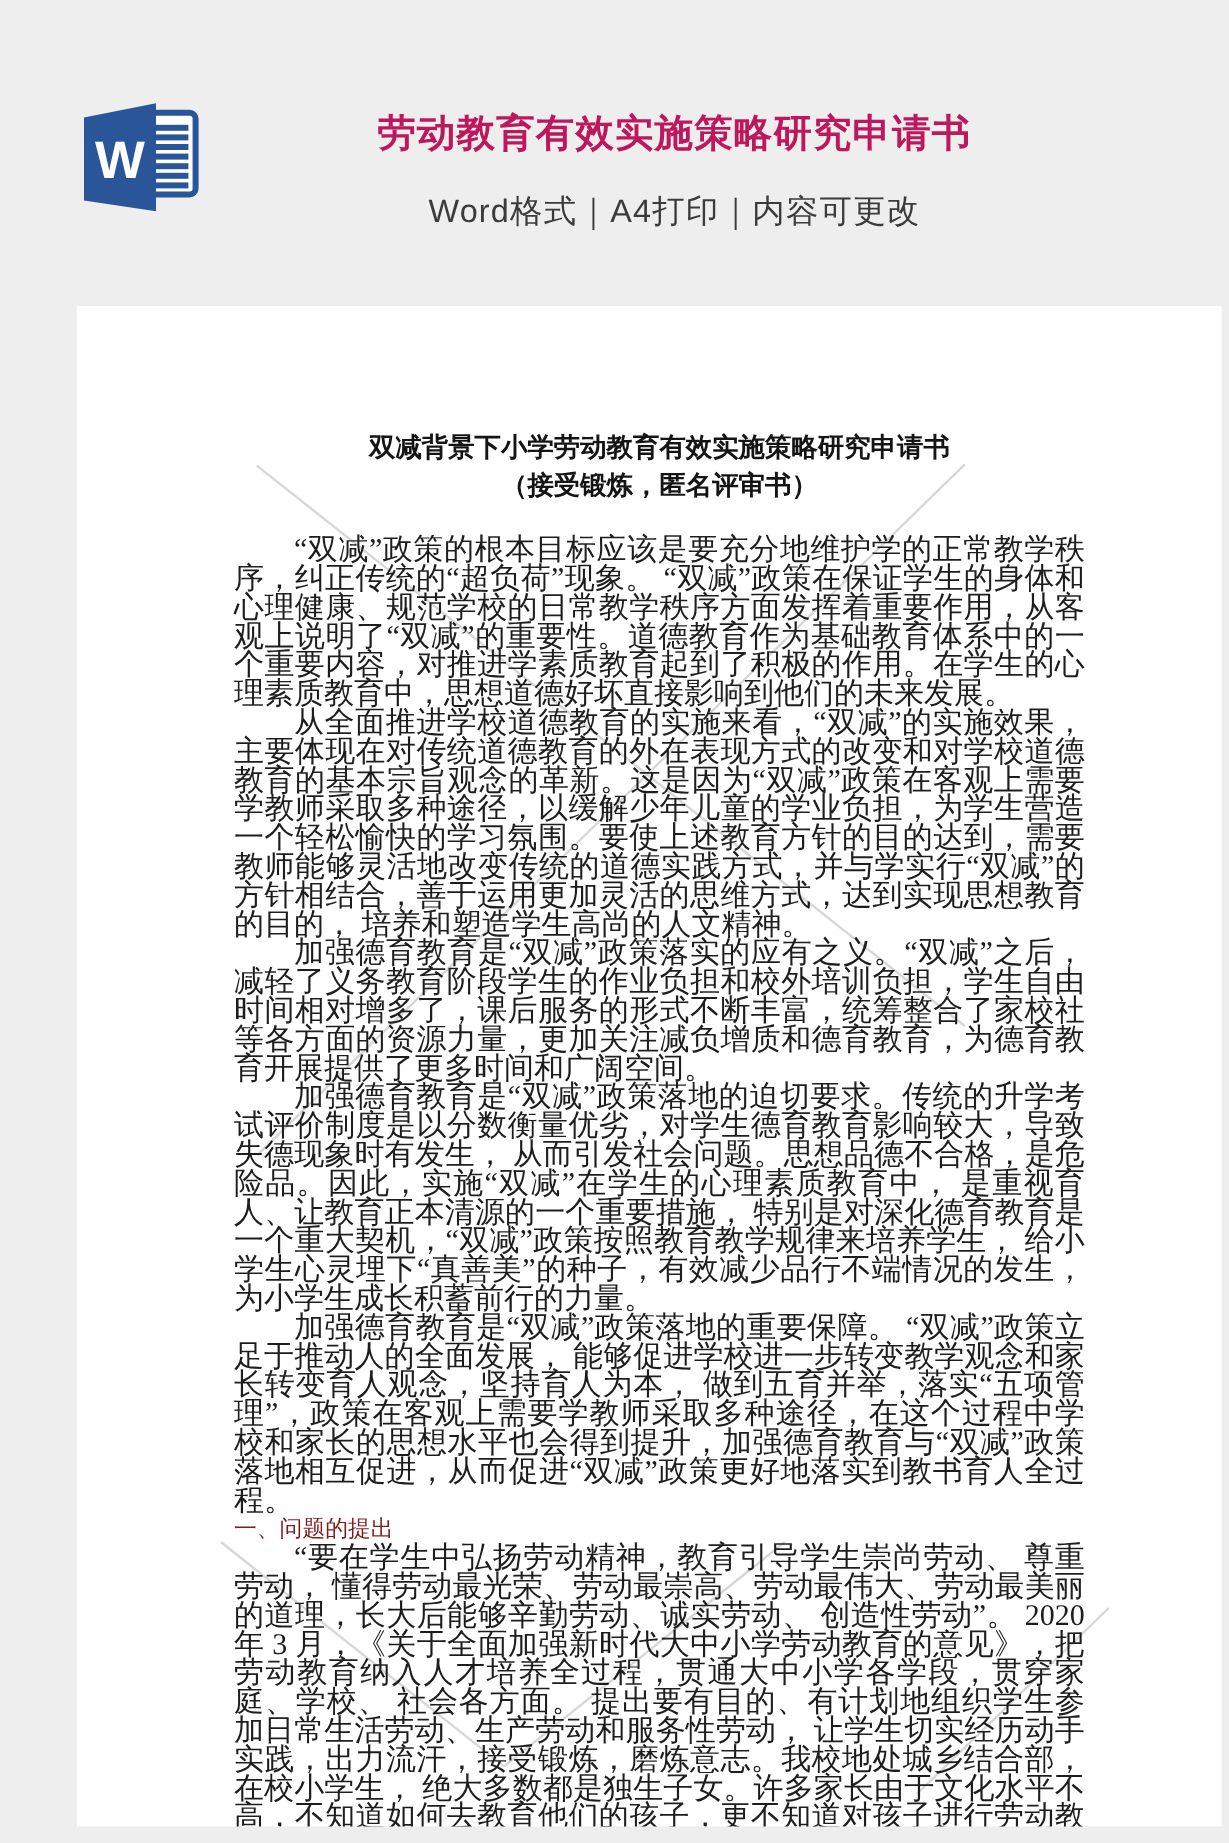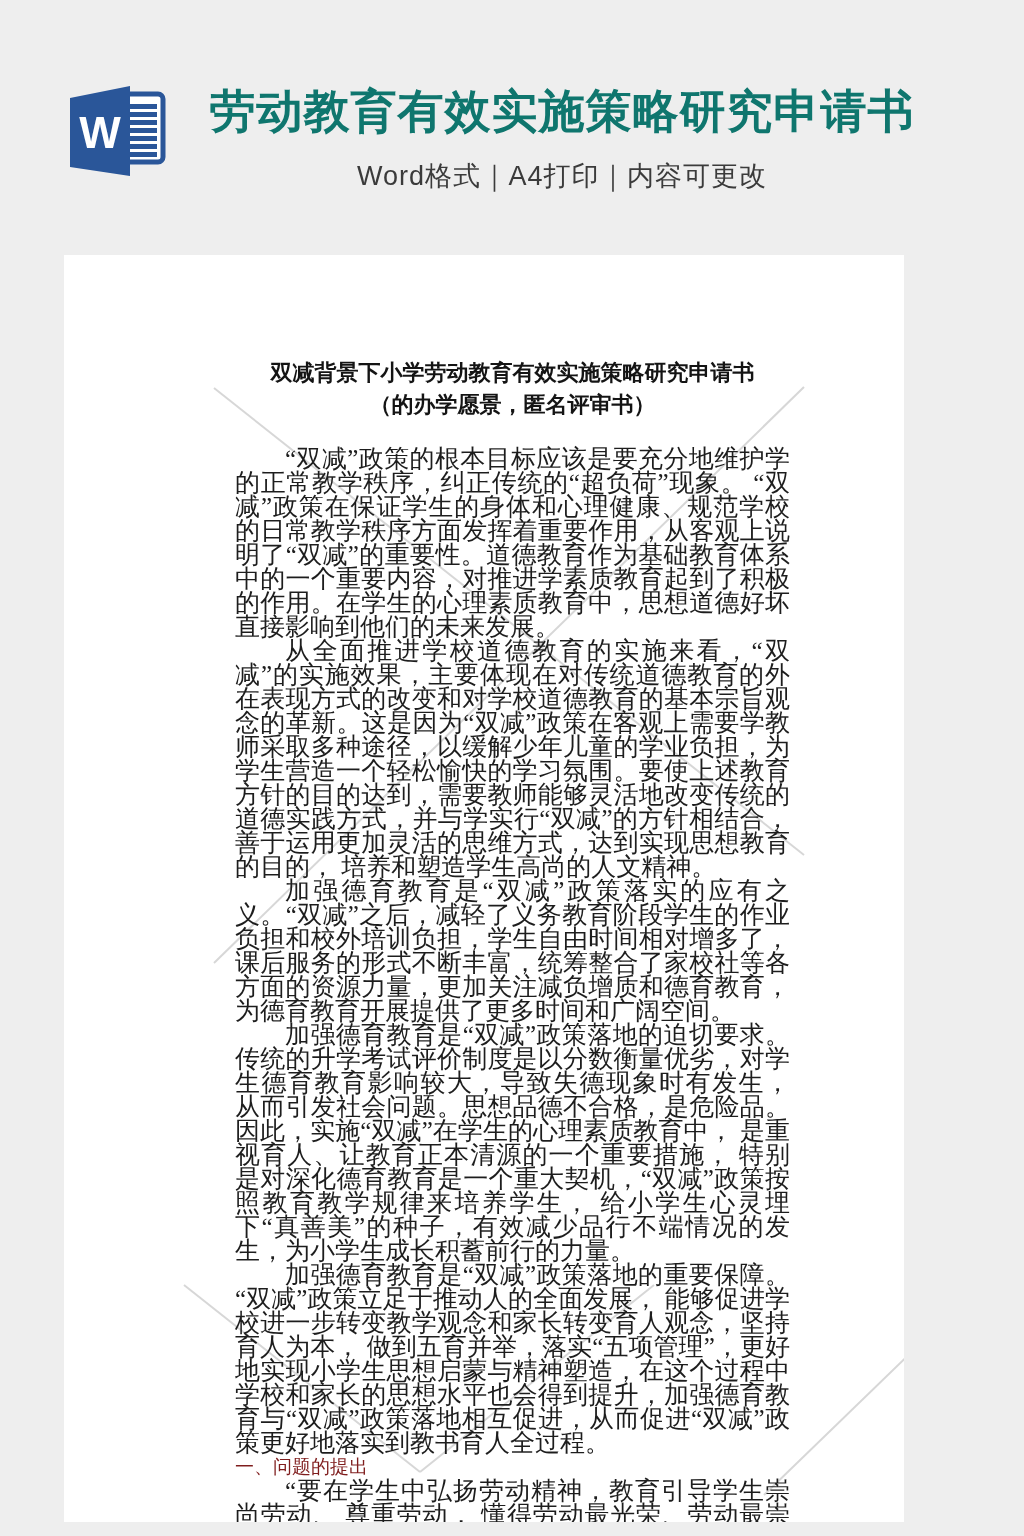"劳动教育有效实施策略研究申请书" .header-title { color: #0f766e -> #be185d; font-size: 46px -> 32px }
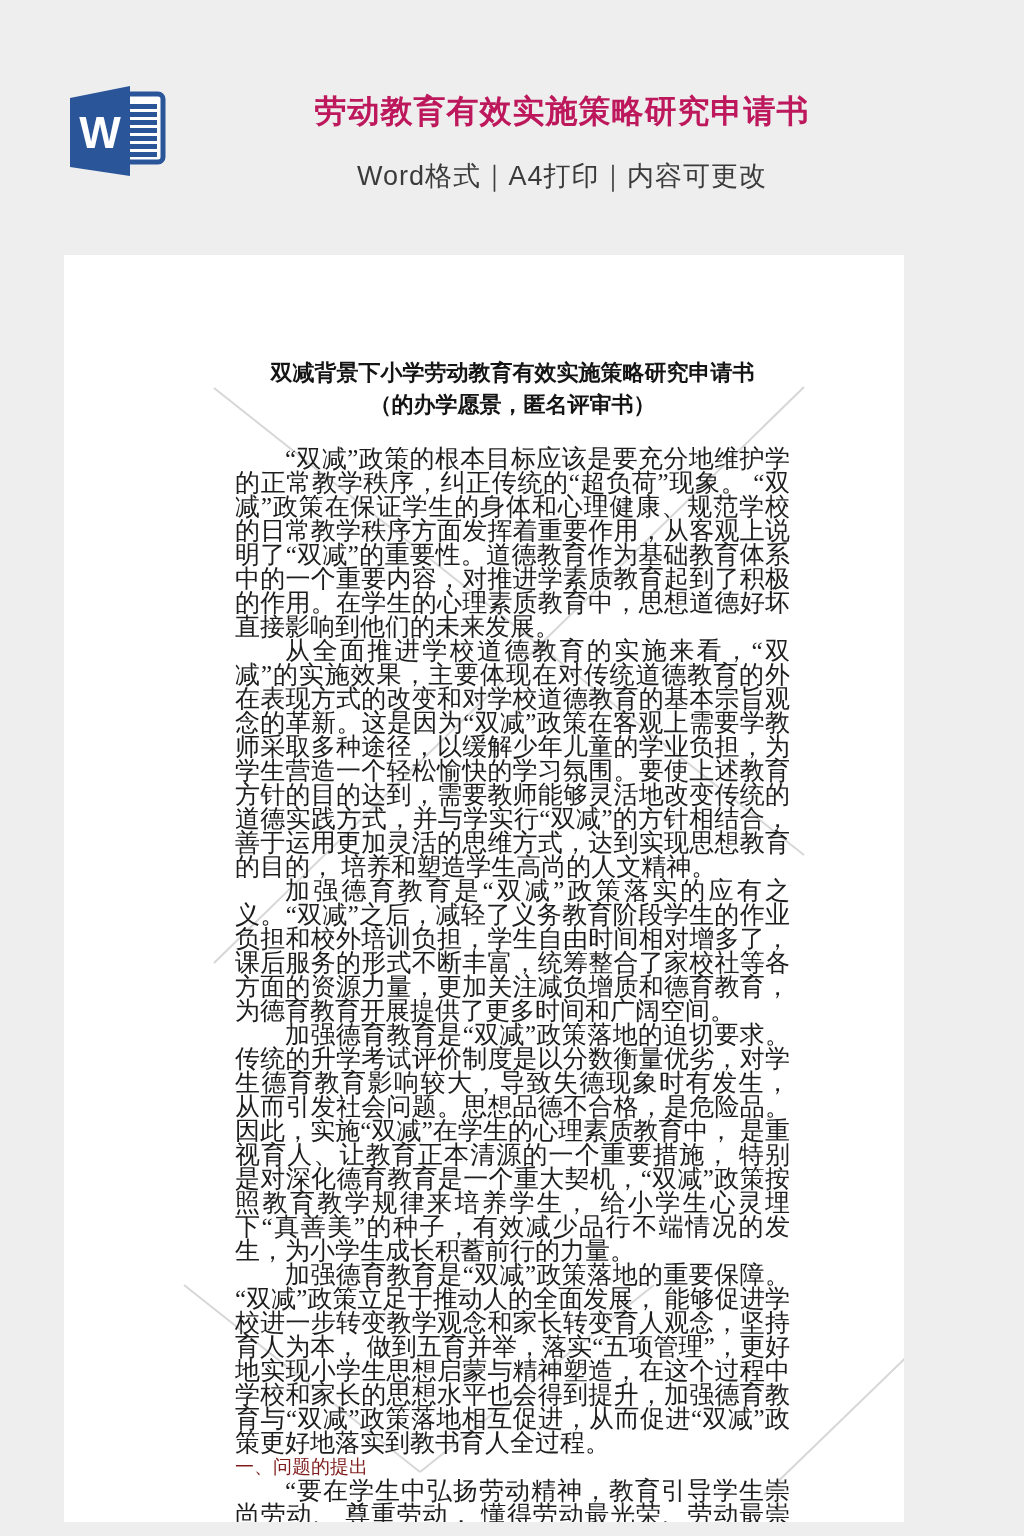"双减背景下小学劳动教育有效实施策略研究申请书" .sheet { padding-left: 40px -> none; width: 800px -> 954px }
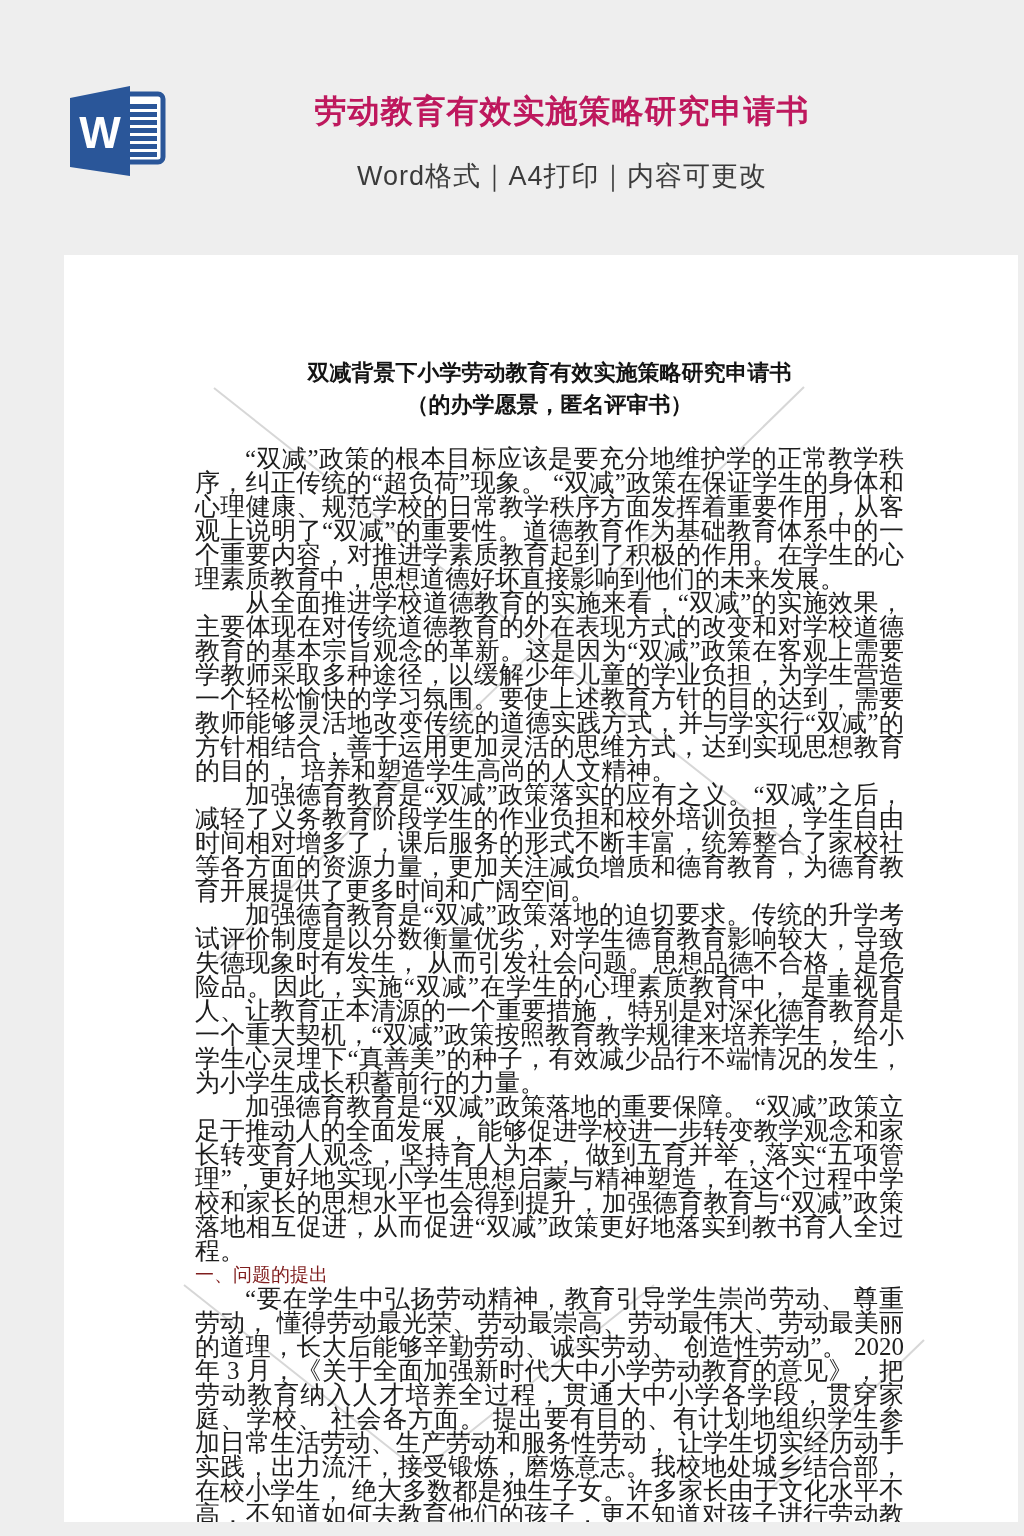"（的办学愿景，匿名评审书）" h3.doc-subtitle { text: 的办学愿景 -> 接受锻炼 }
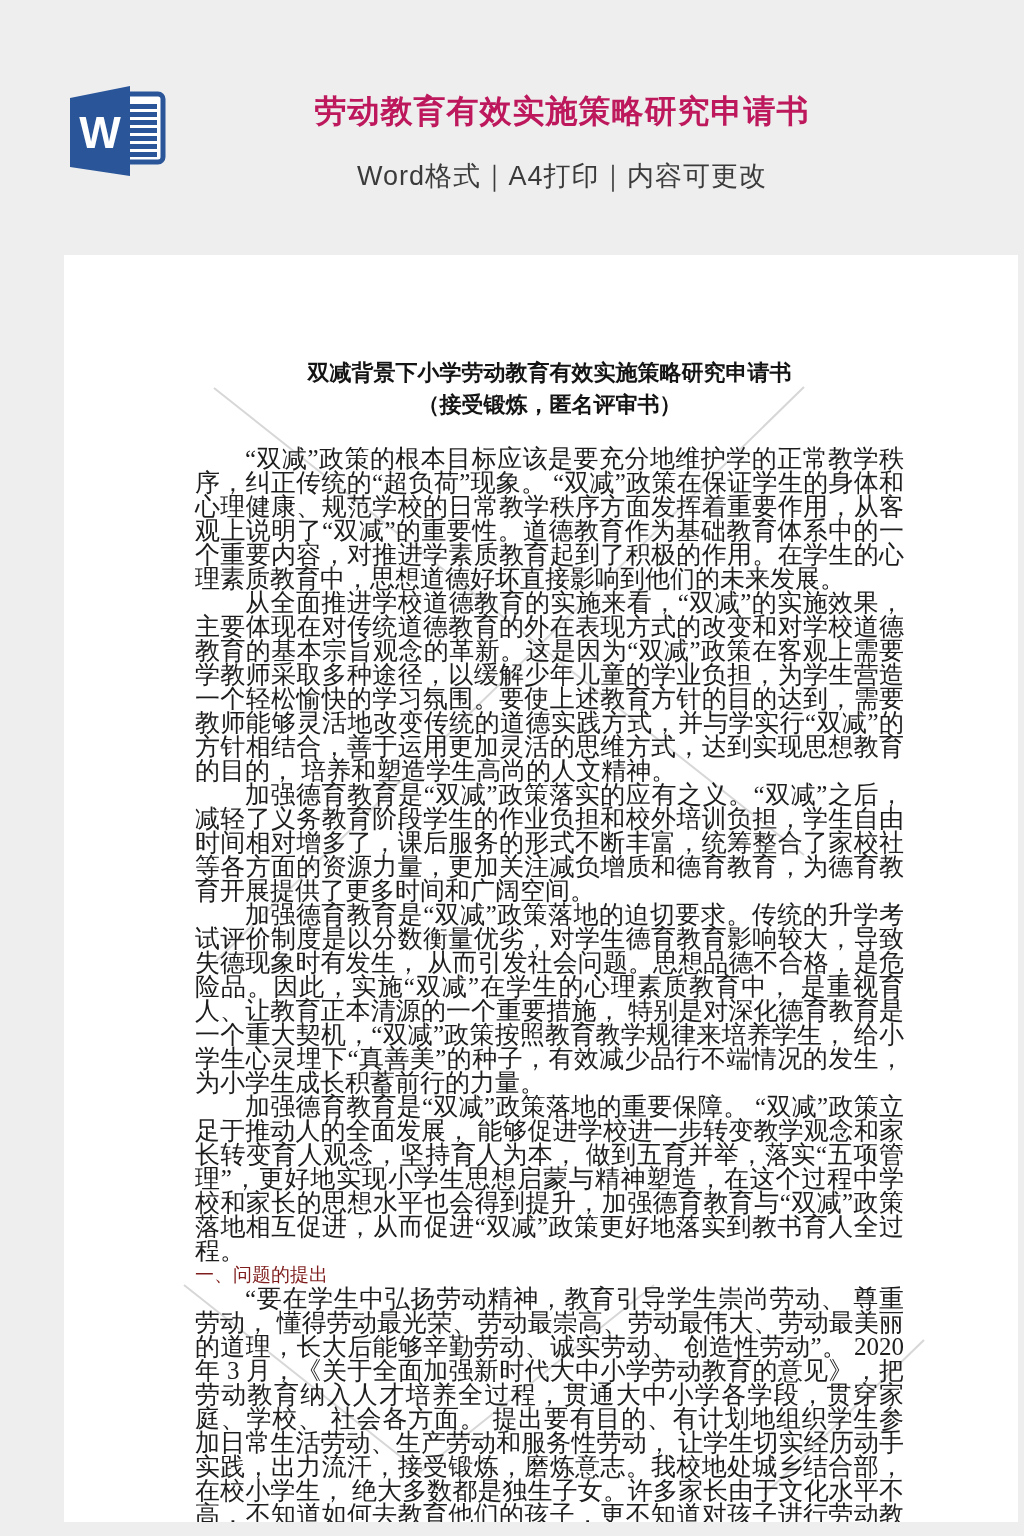"加强德育教育是“双减”政策落地的重要保障。 “双减”政策立足于推动人的全面发展，" p.para { text: 更好地实现小学生思想启蒙与精神塑造 -> 政策在客观上需要学教师采取多种途径 }
